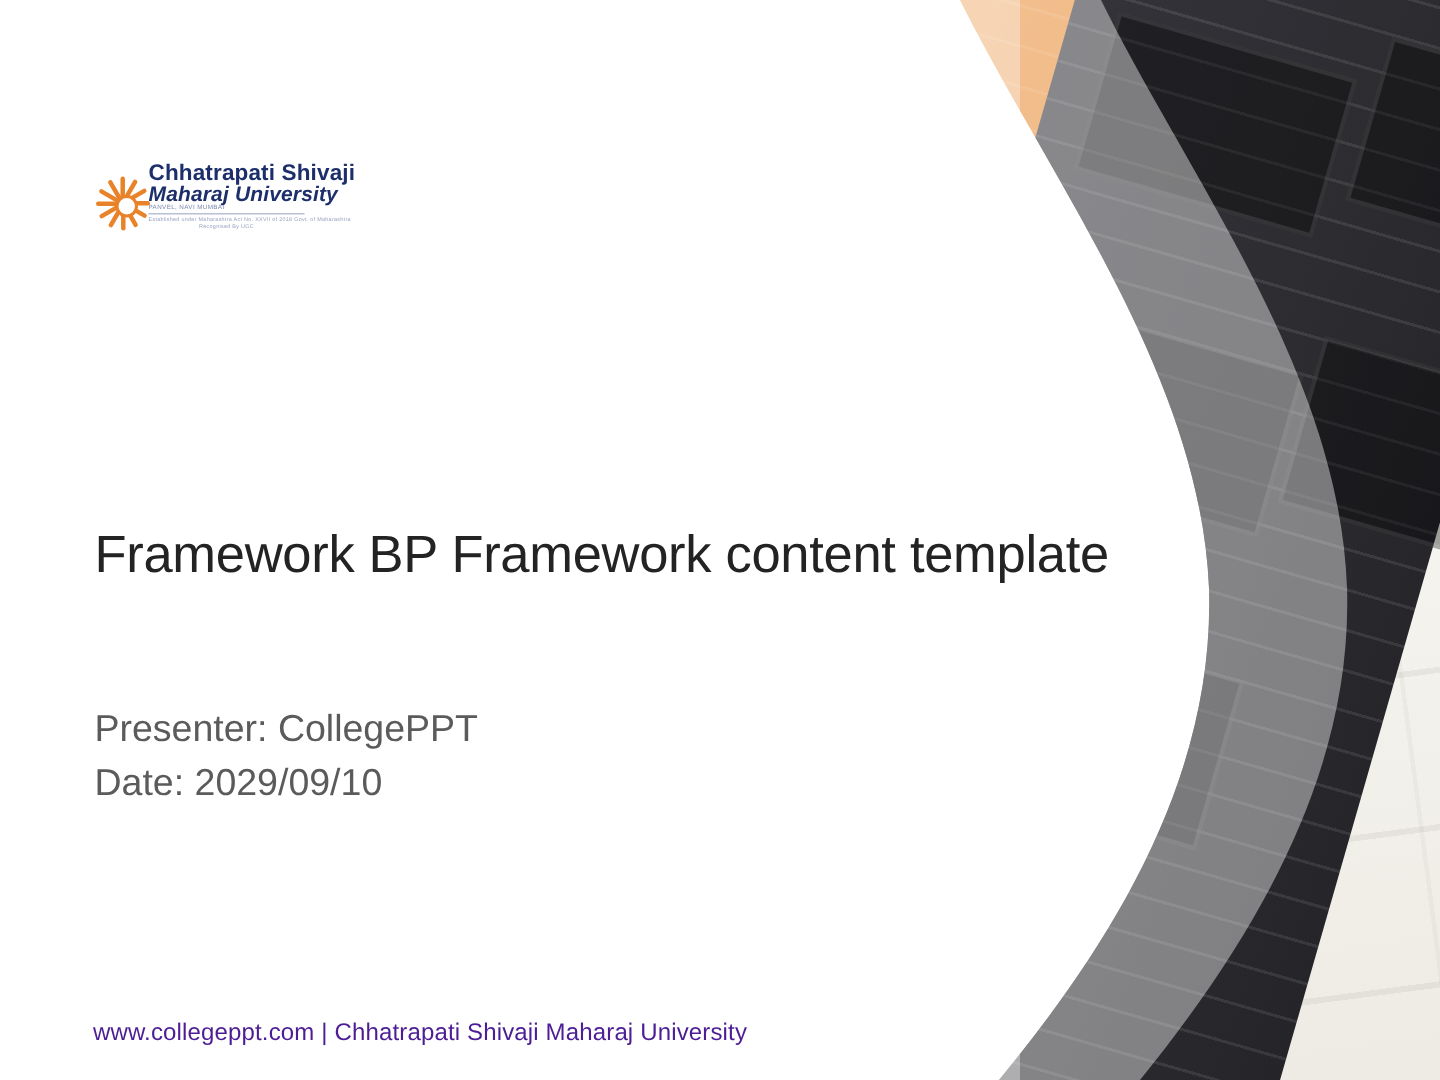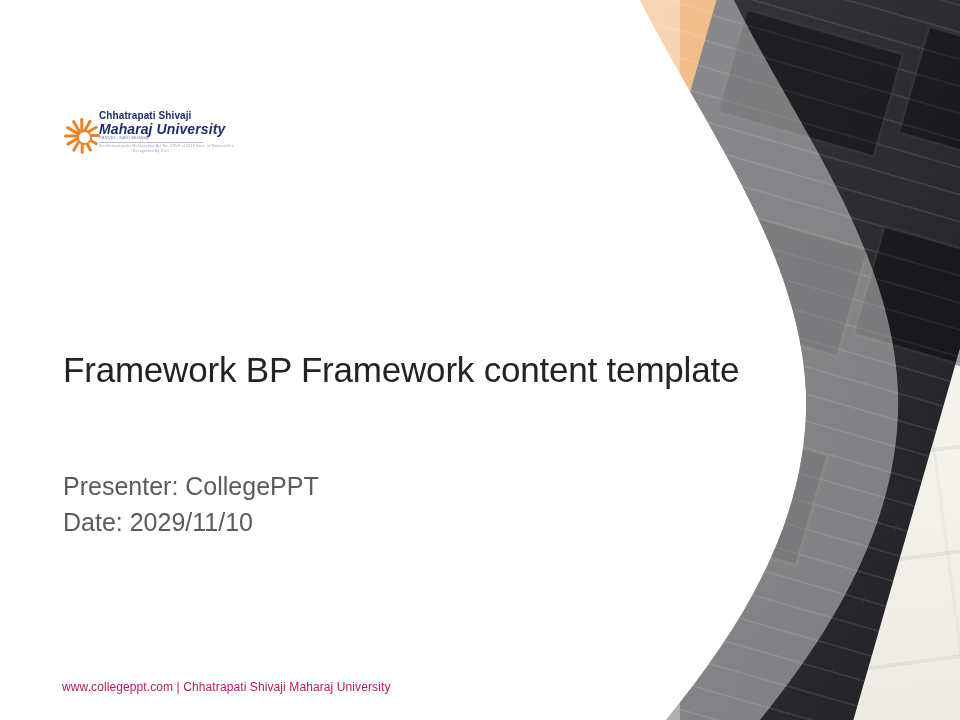"Chhatrapati Shivaji" .logo-l1 { font-size: 10px -> 15px }
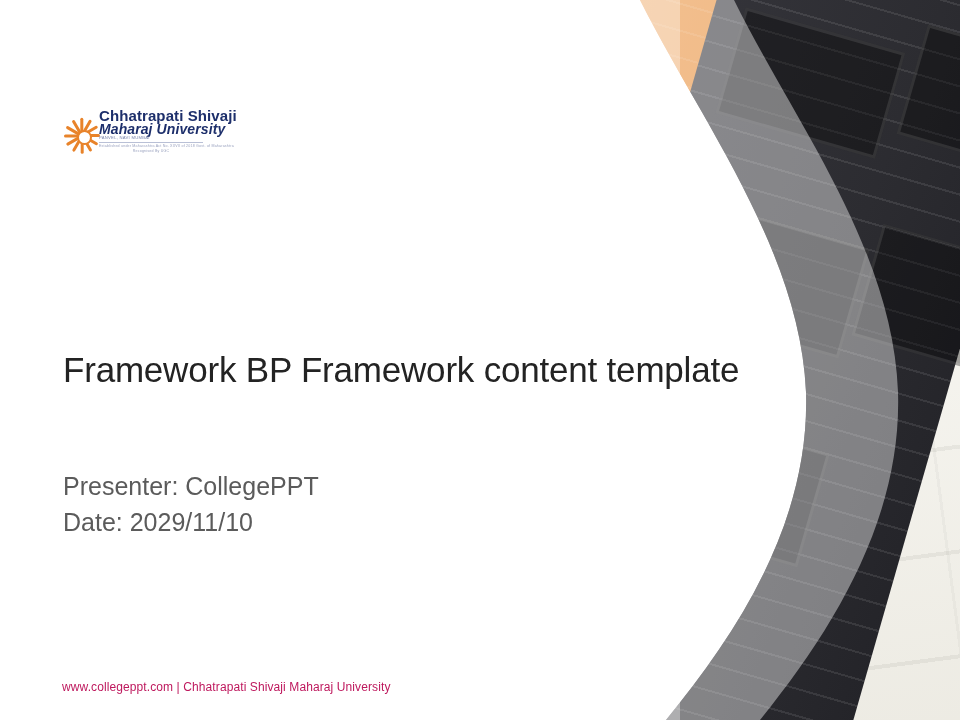"Date: 2029/11/10" div { text: 2029/11/10 -> 2029/09/10 }
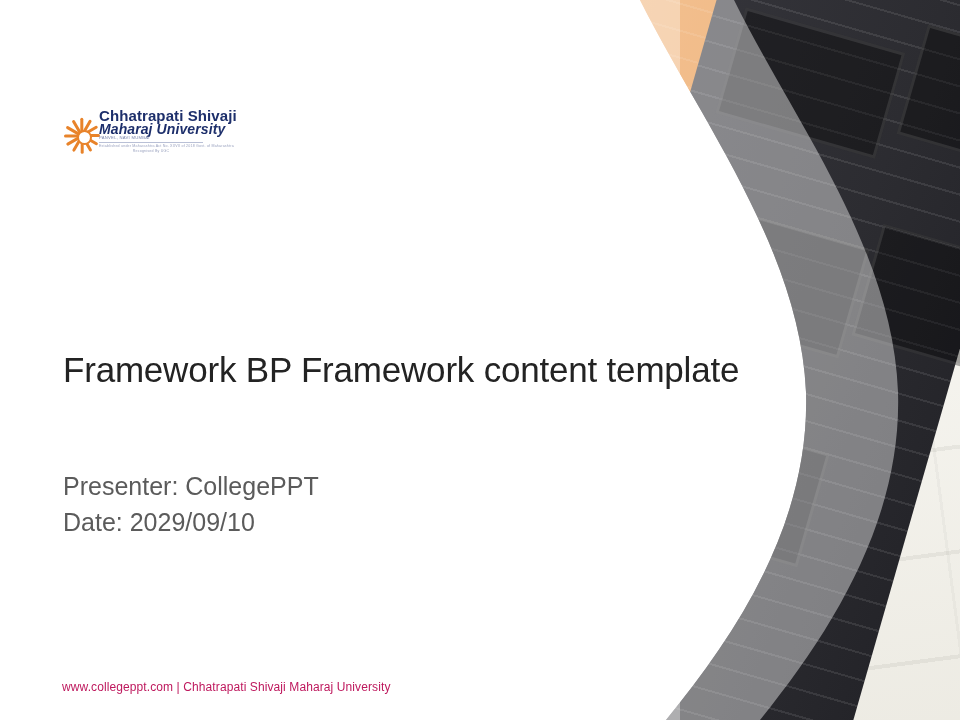"www.collegeppt.com | Chhatrapati Shivaji" .footer { color: #be185d -> #4c1d95; font-size: 12px -> 16px }
